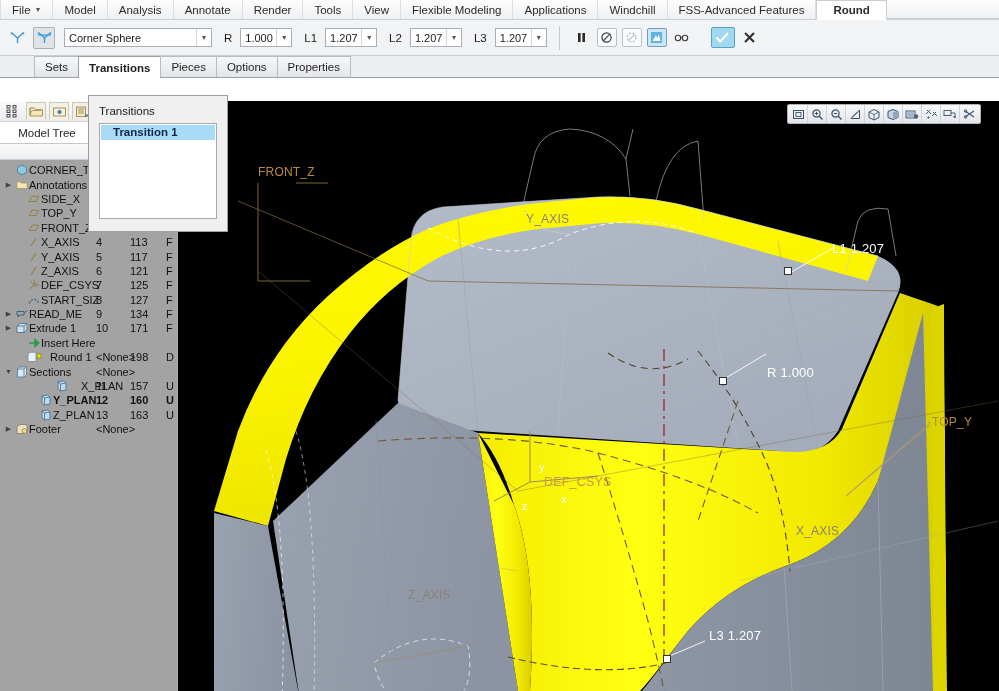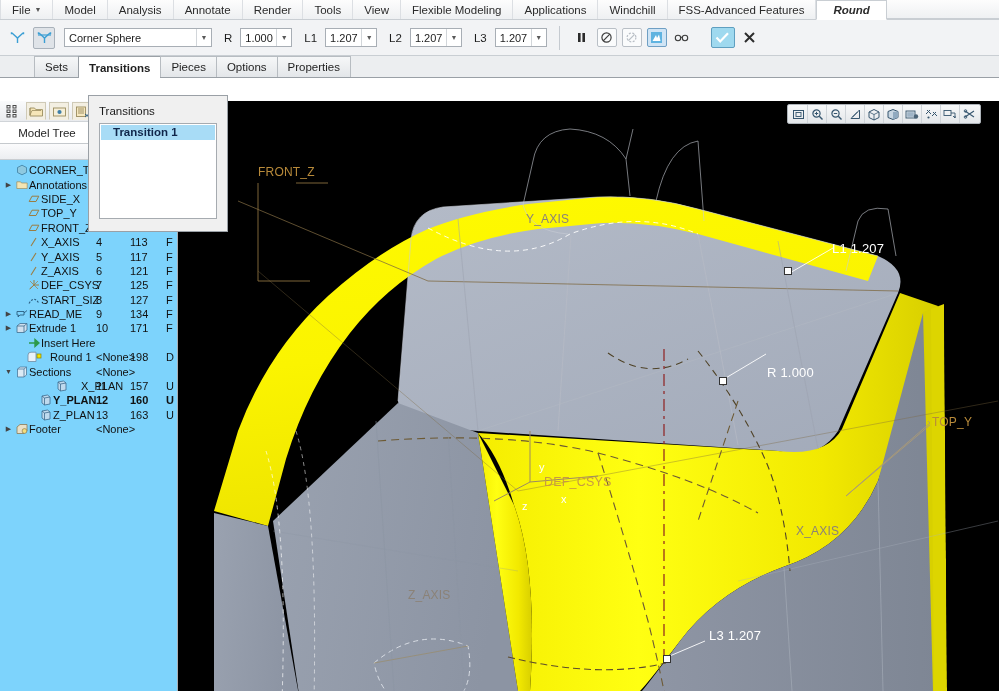"Round" .menu-item.active-ctx { font-style: italic -> none }
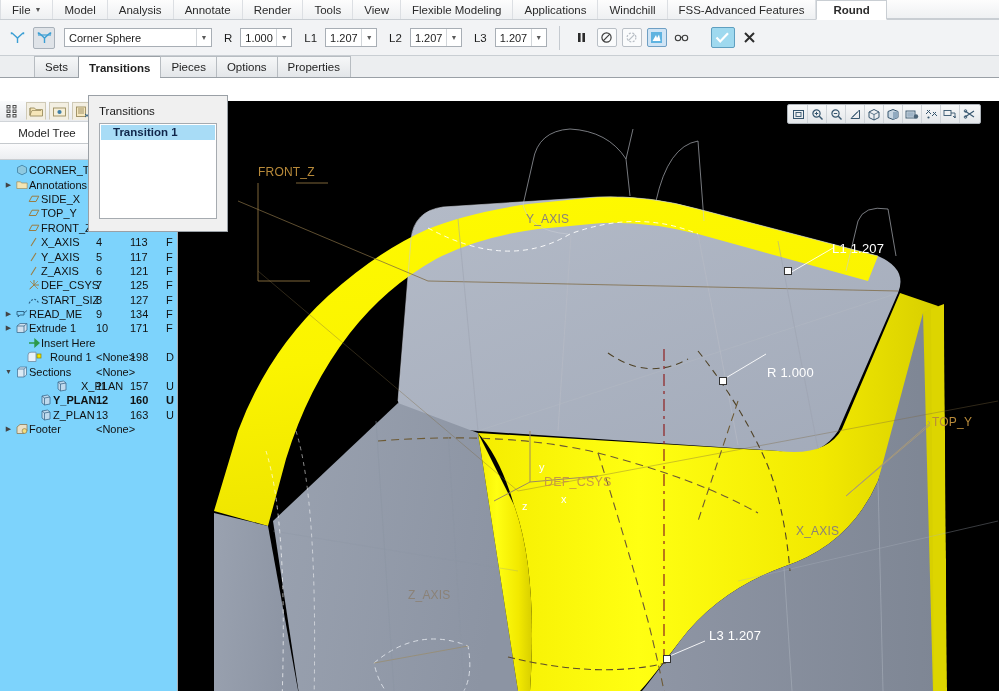"Model Tree" #navigator { background: #7dd3fc -> #a3a3a3 }
